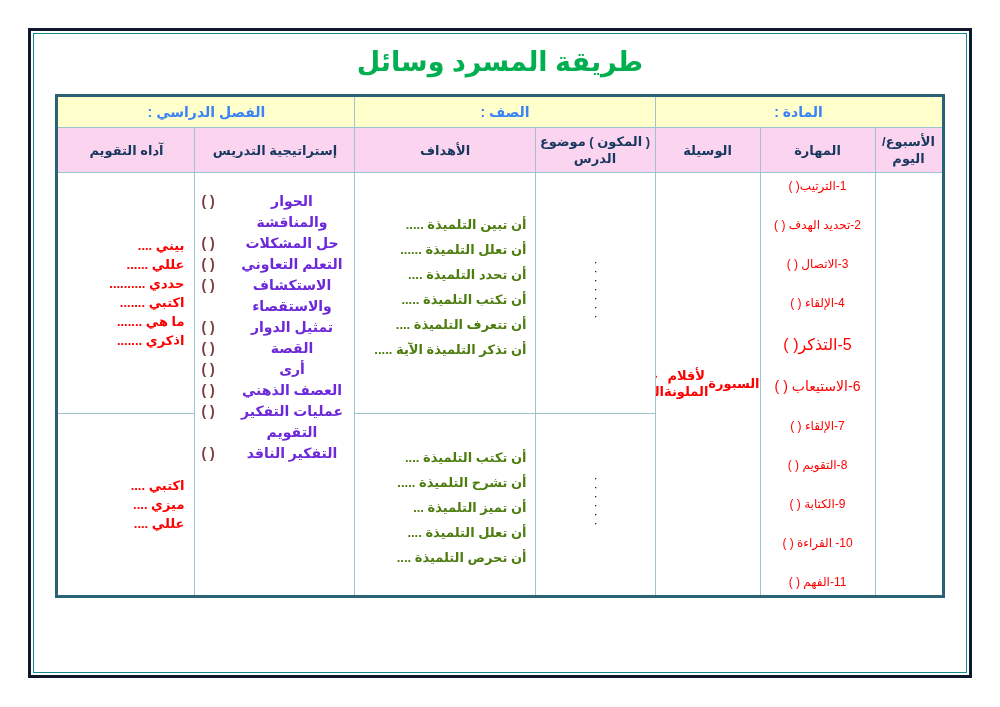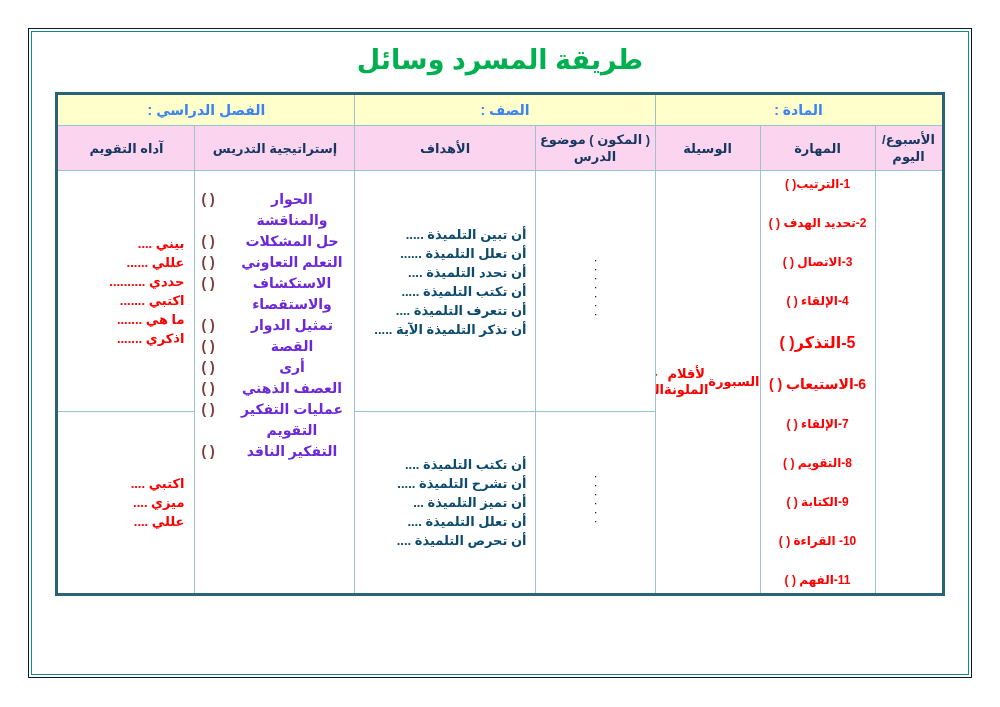"طريقة المسرد وسائل" .page-frame { border: 1px solid #0f172a -> 3px solid #0f172a }
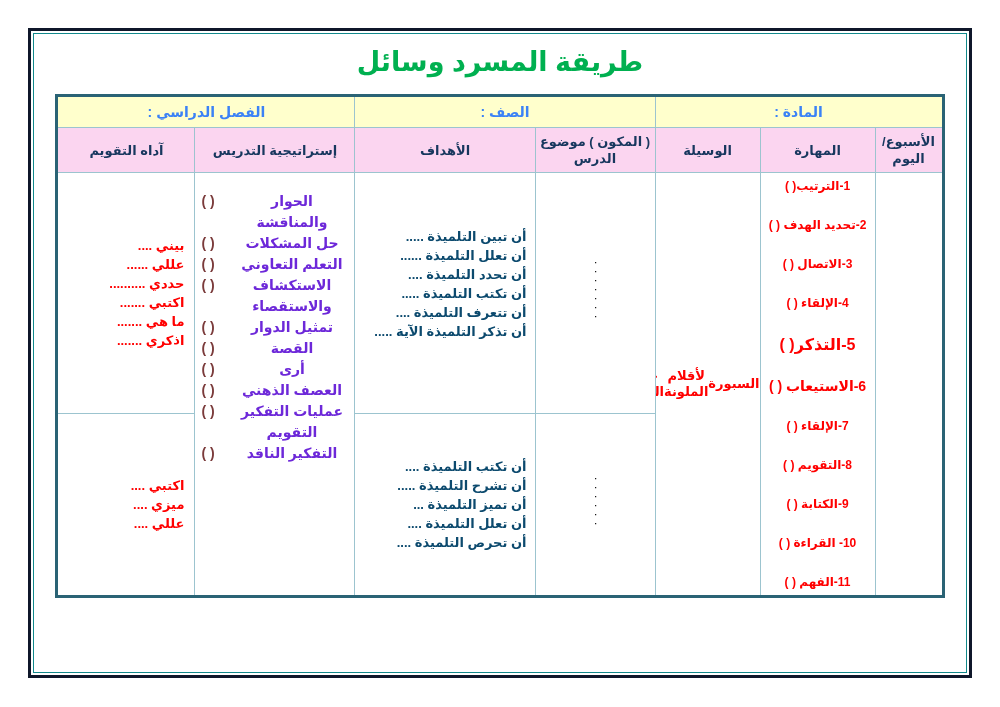"1-الترتيب( )" .skill-line { font-weight: bold -> normal }
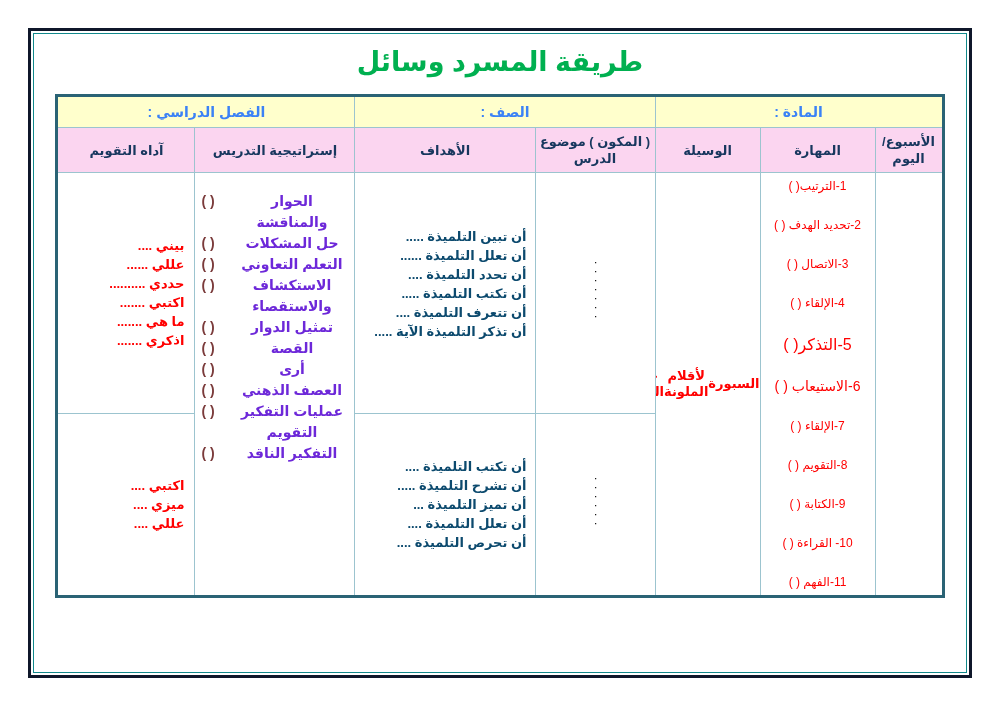"أن تبين التلميذة ....." .obj-line { color: #0c4a6e -> #4d7c0f; margin-top: none -> 6px }
